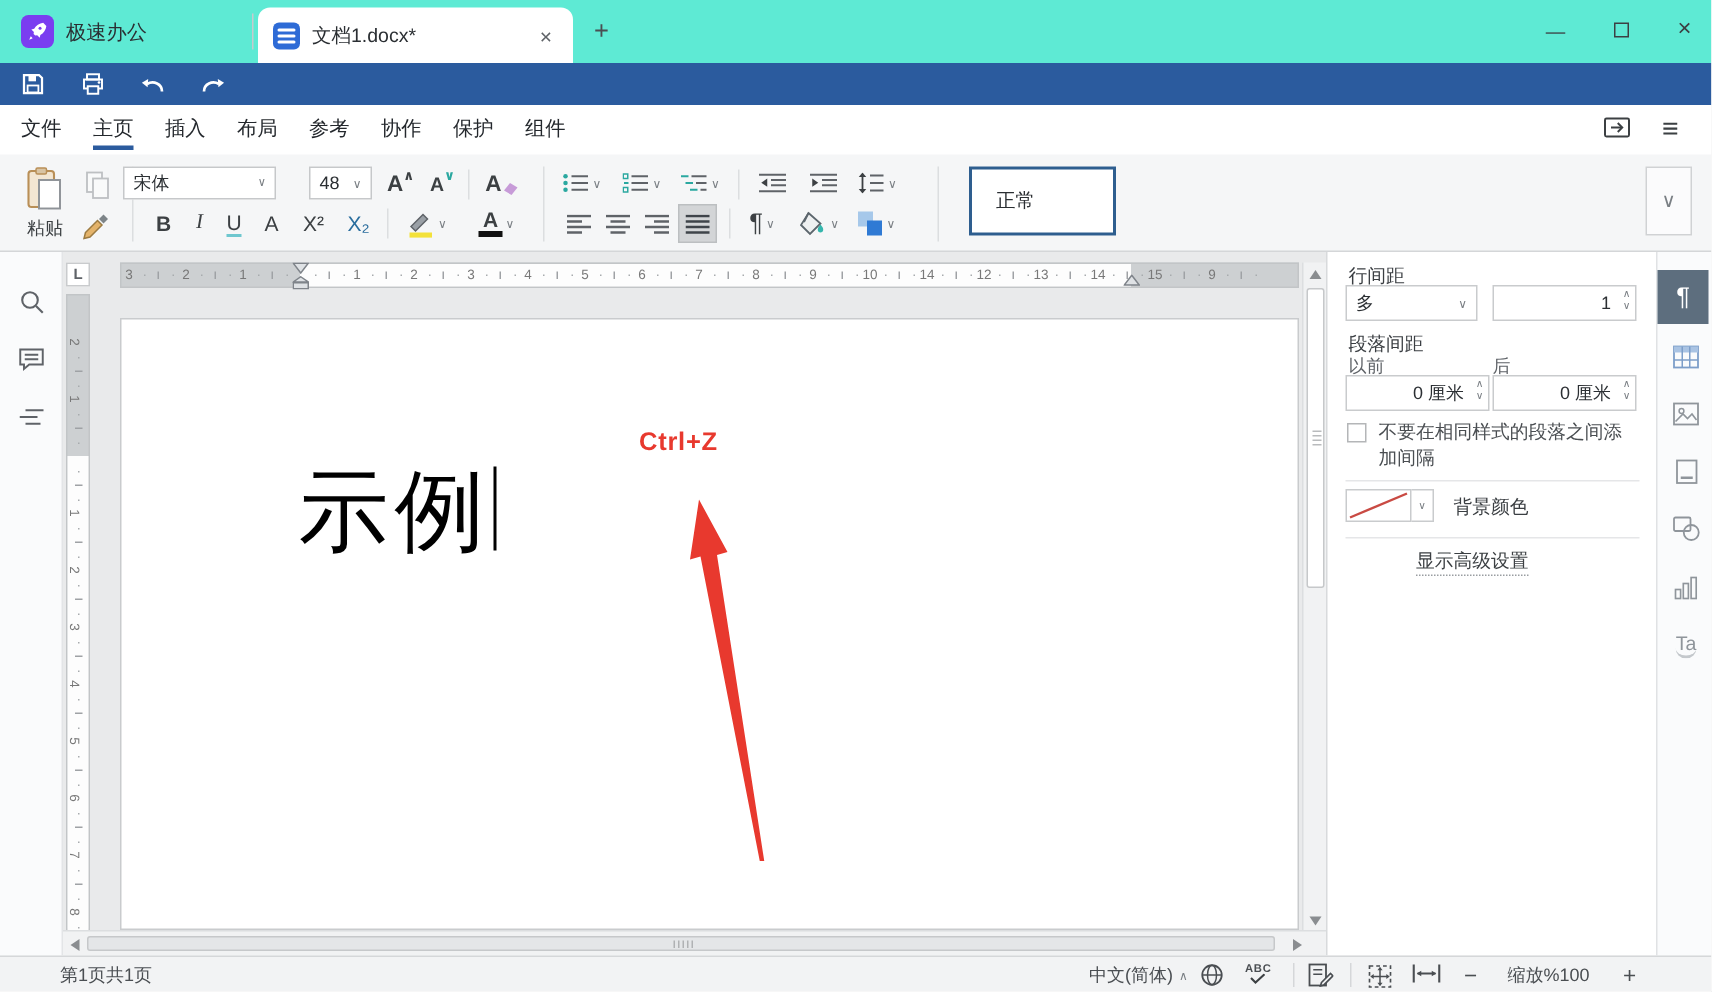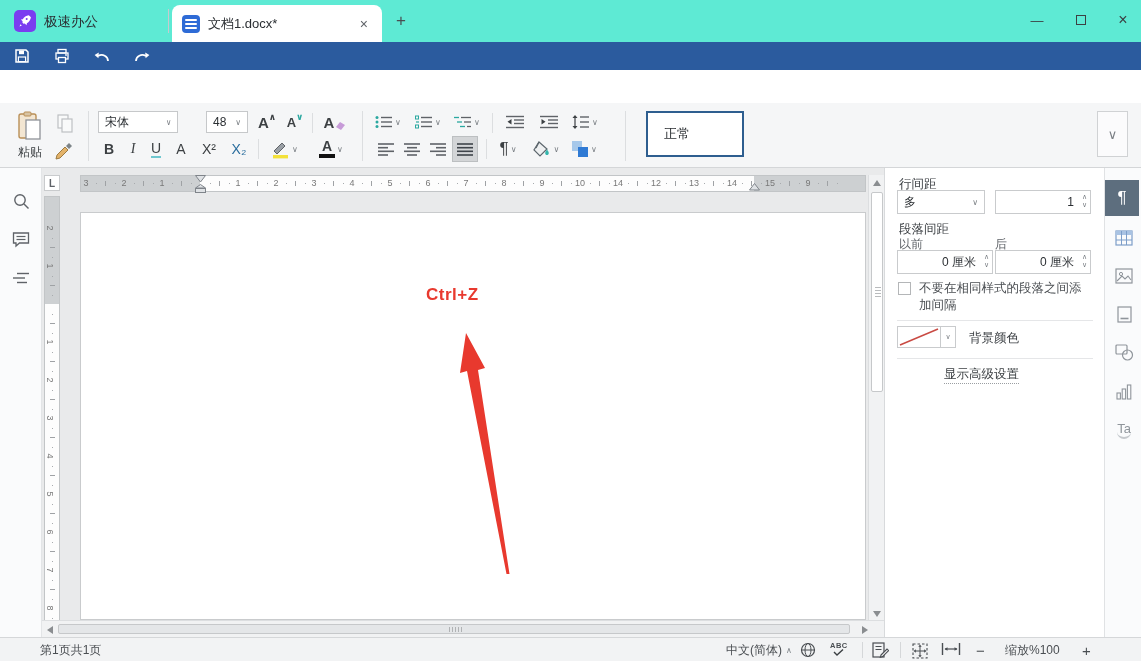"文件" div.abs { html: none -> <div> <span>文件</span> <span>主页</span> <span>插入</span> <span>布局</span> <span>参考</span> <span>协作</span> <span>保护</span> <span>组件</span> <div> <svg> <rect></rect> <line></line> <polyline></polyline> </svg> </div> <div>≡</div> </div> }
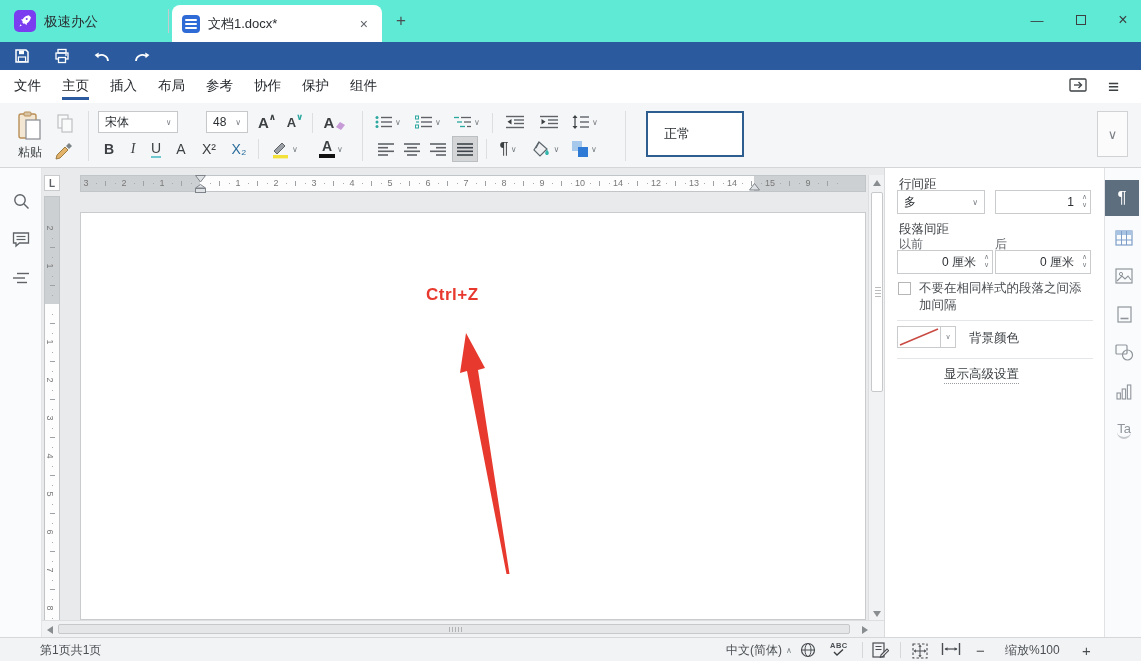"宋体" div.combo { left: 98px -> 82px; width: 80px -> 102px }
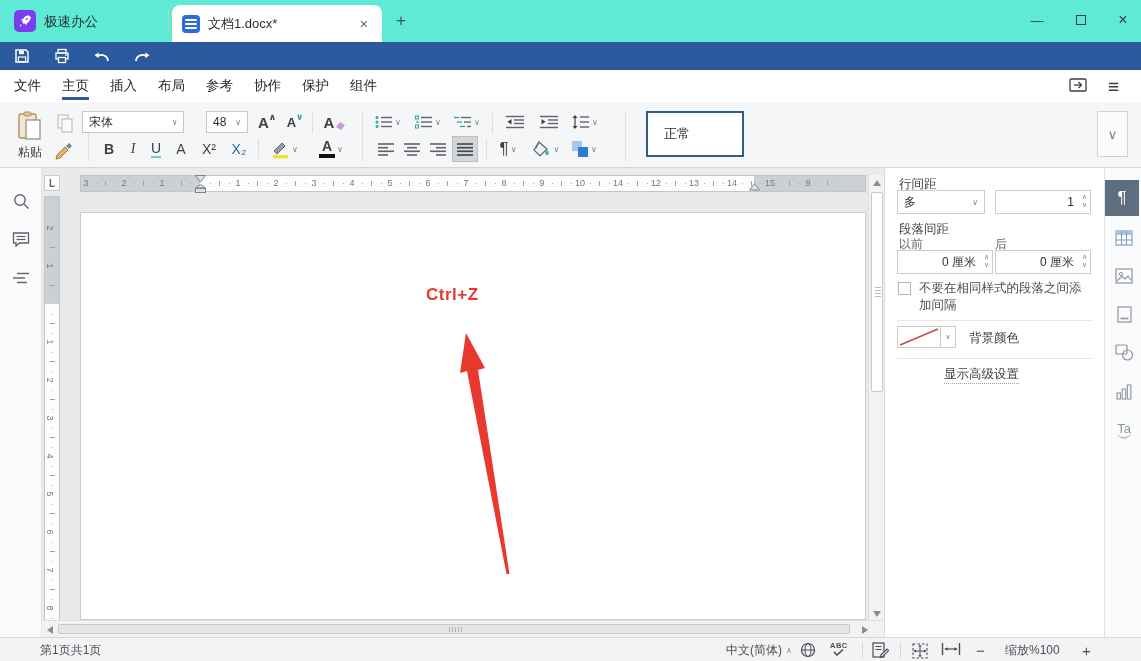"示例" div.doctext { html: none -> <div><span>示例</span><span></span></div> }
